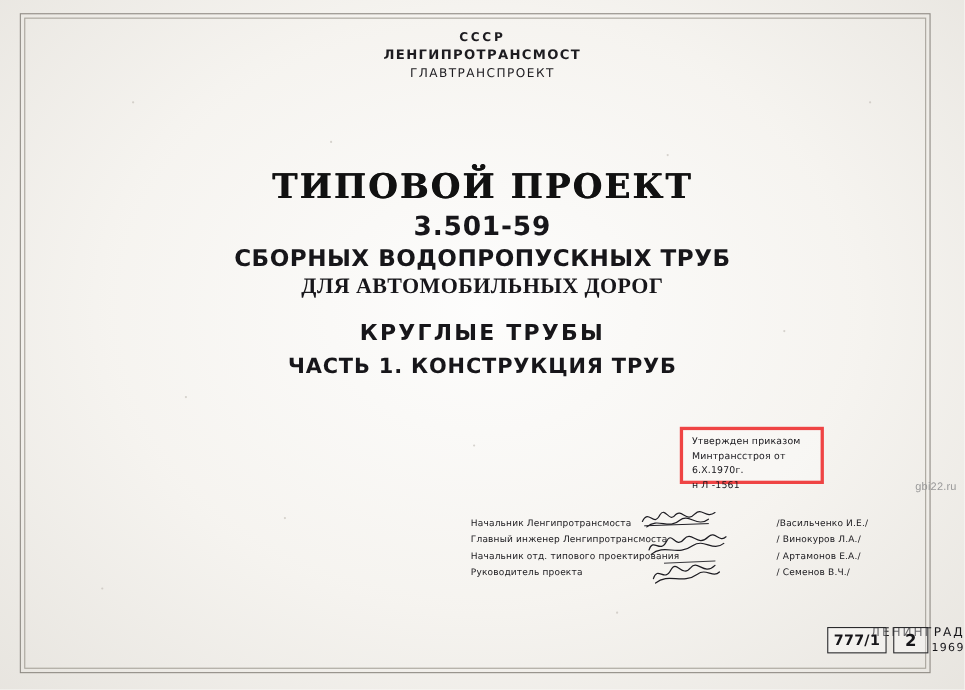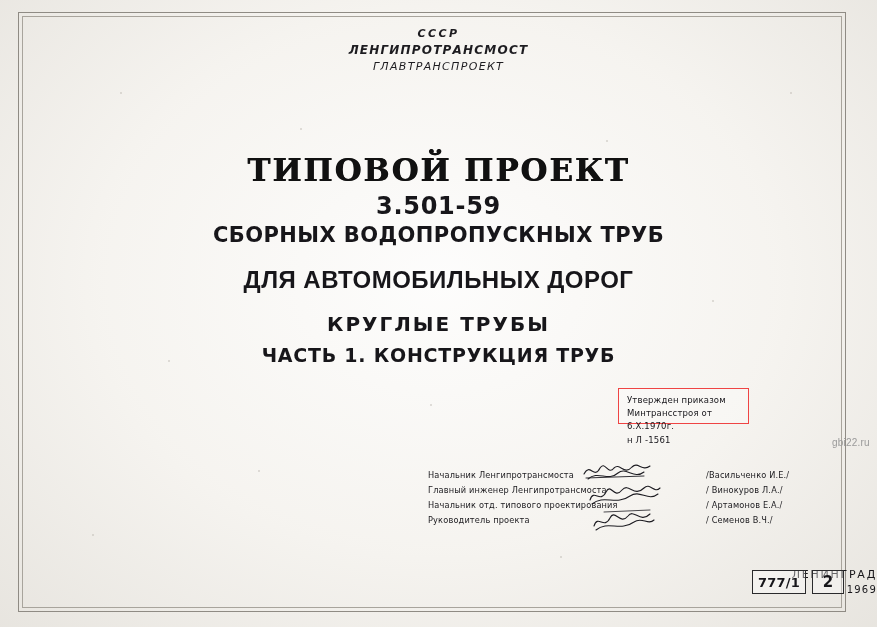"СССР" .header .ln { font-style: italic -> none }
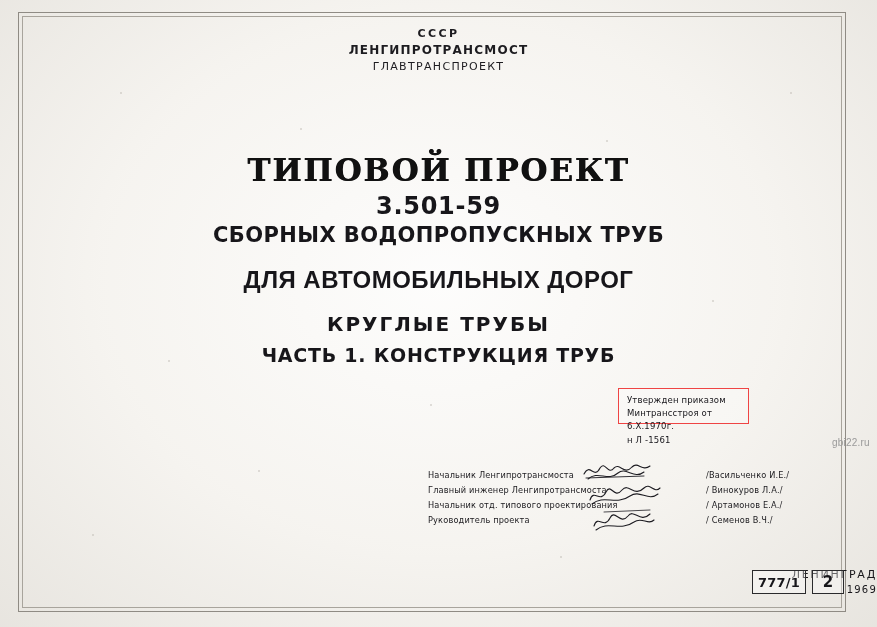"ДЛЯ АВТОМОБИЛЬНЫХ ДОРОГ" .t-sub2 { font-family: Liberation Sans, sans-serif -> Liberation Serif, serif; font-size: 24px -> 20px; margin-top: 19px -> 2px }
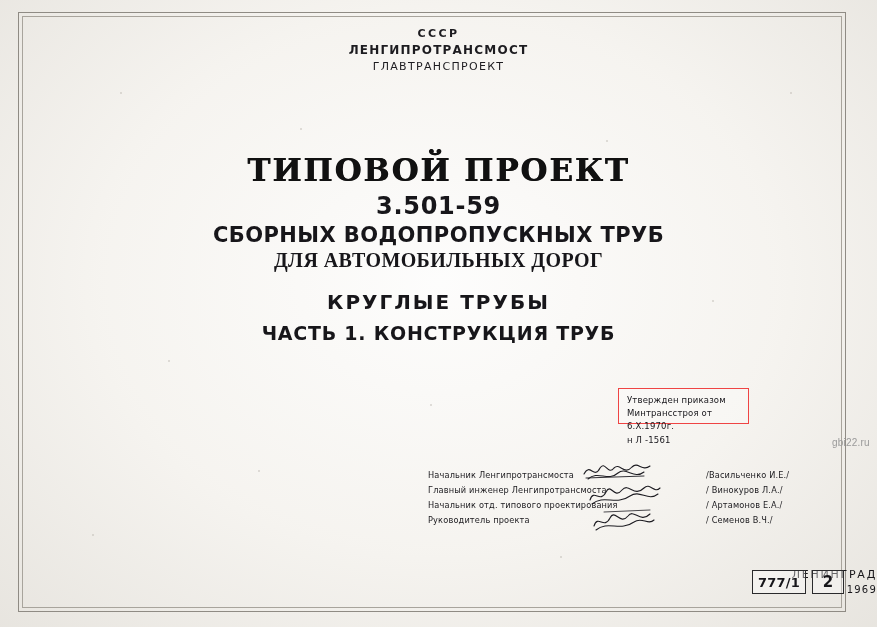"Утвержден приказом" .approval { border: 1px solid #ef4444 -> 3px solid #ef4444; height: 36px -> 52px }
